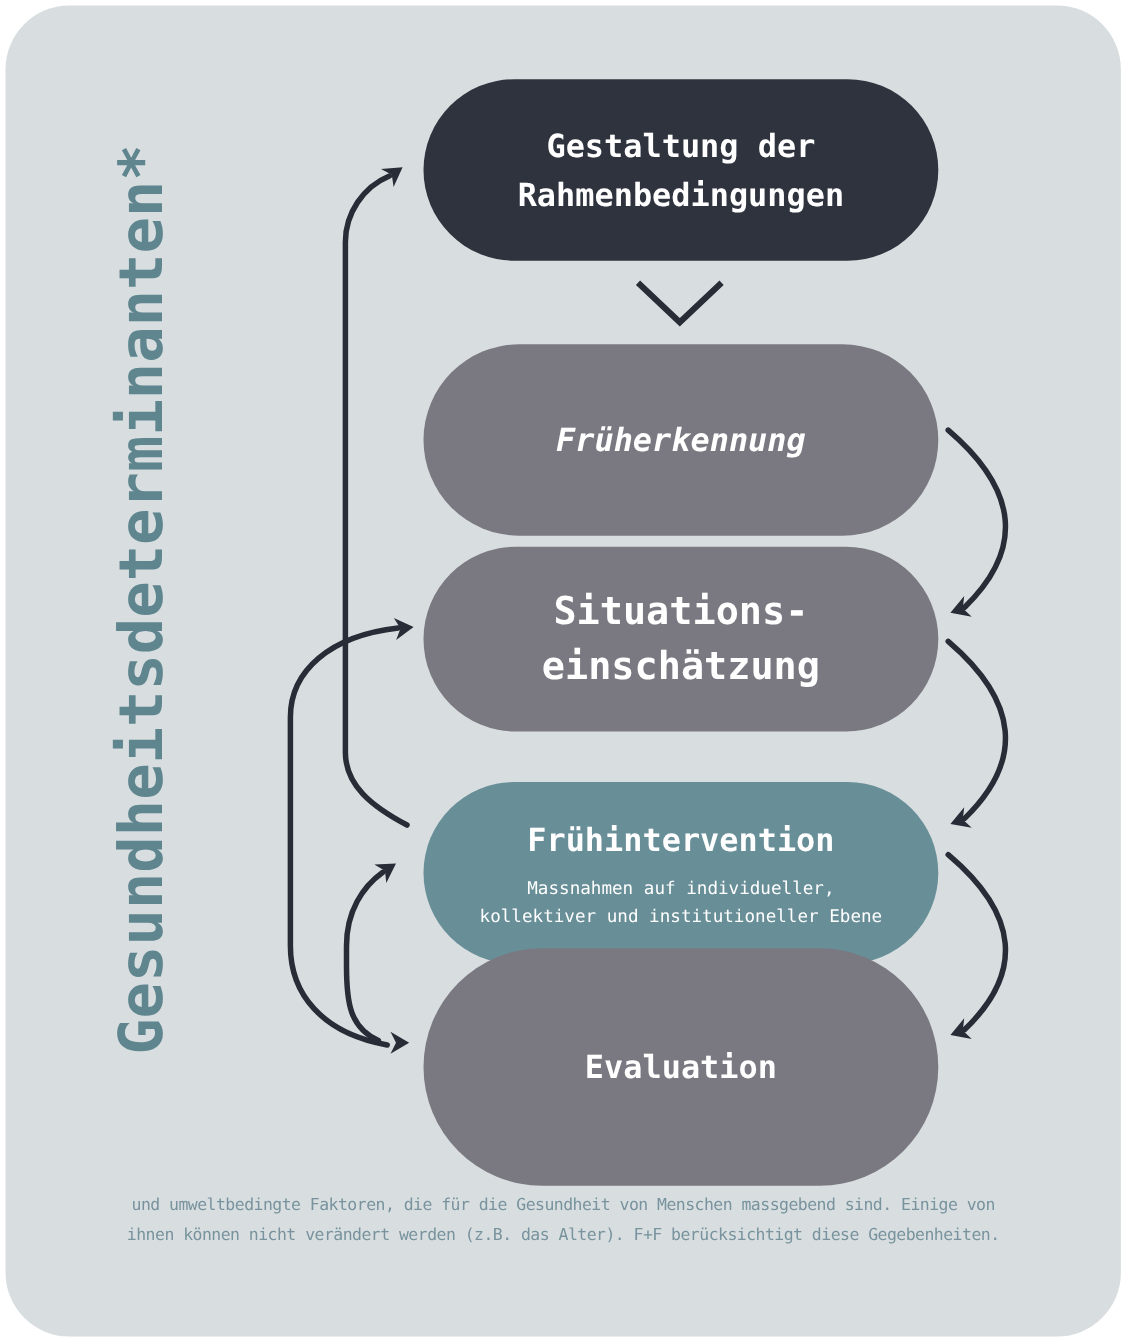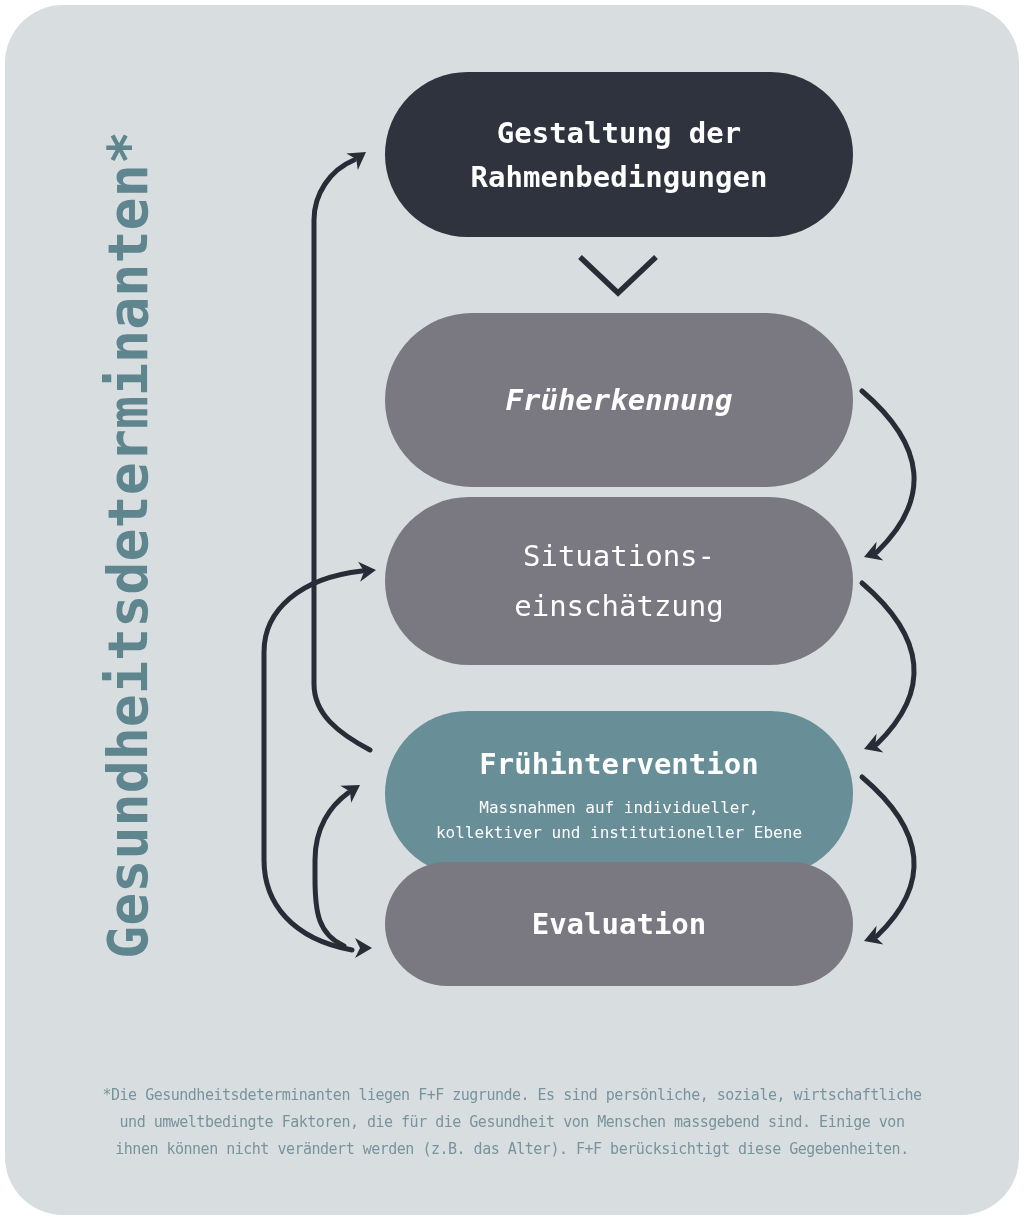"Situations-" .node .t2 { font-size: 29px -> 35px; font-weight: normal -> bold }
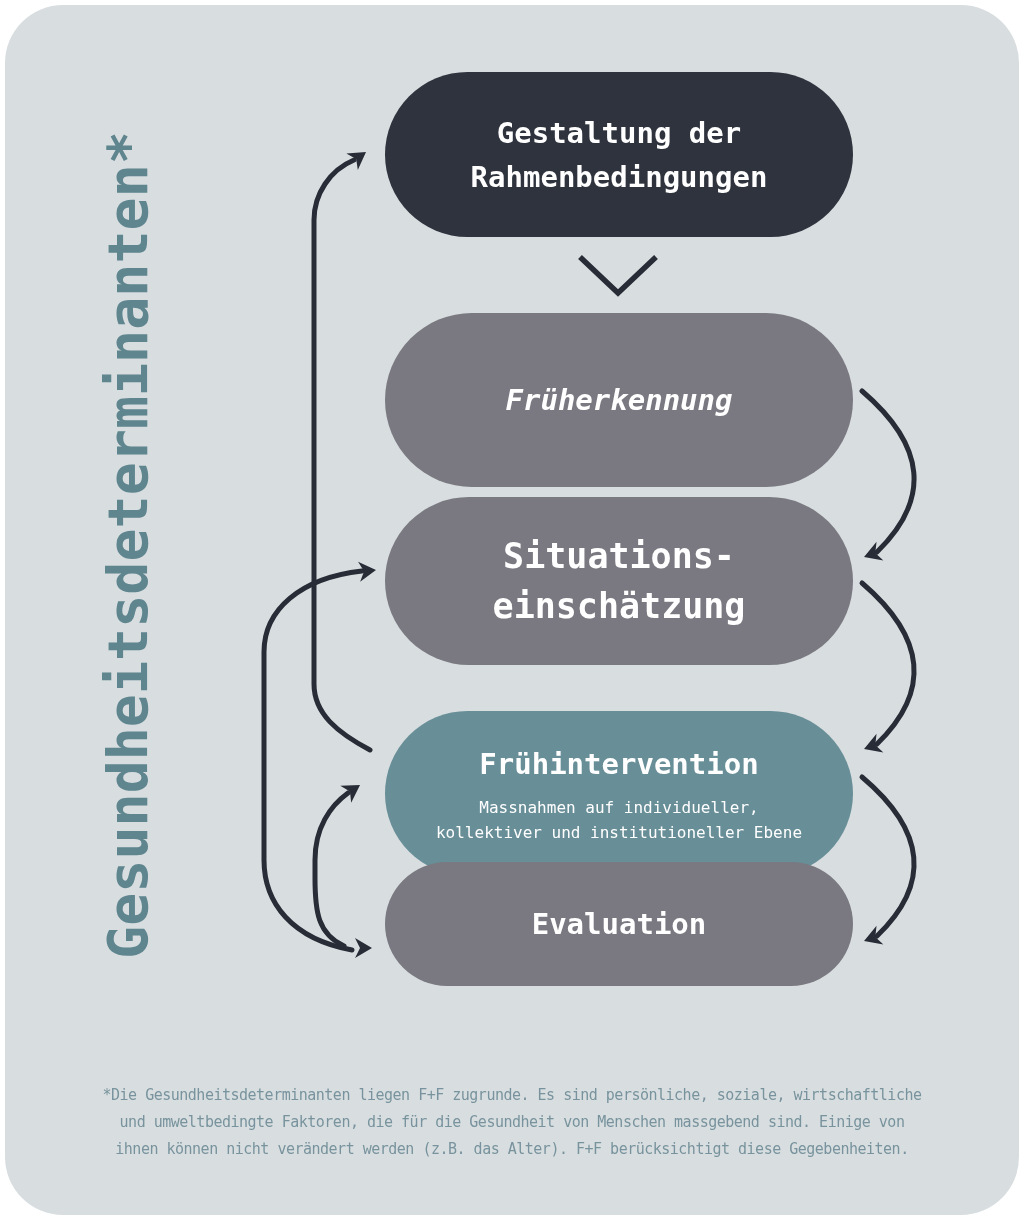"Evaluation" .node-g3 { height: 124px -> 216px }
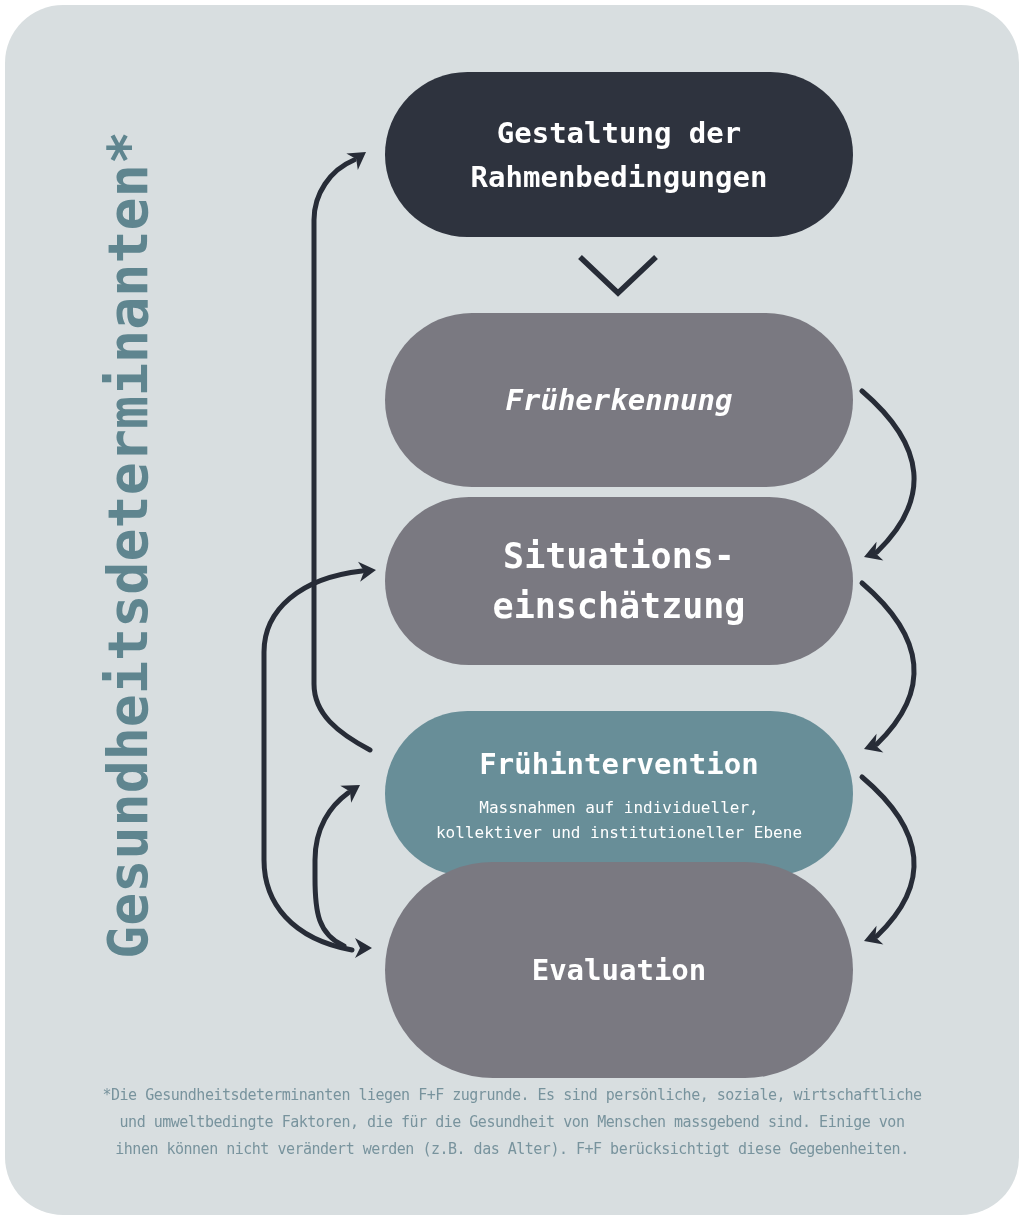"*Die Gesundheitsdeterminanten liegen F+F" div { html: <div>*Die Gesundheitsdeterminanten liegen F+F zugrunde. Es sind persönliche, soziale, wirtschaftliche</div> -> none }
